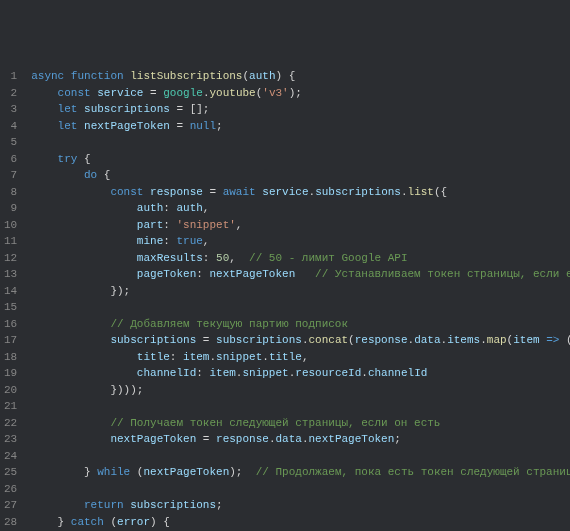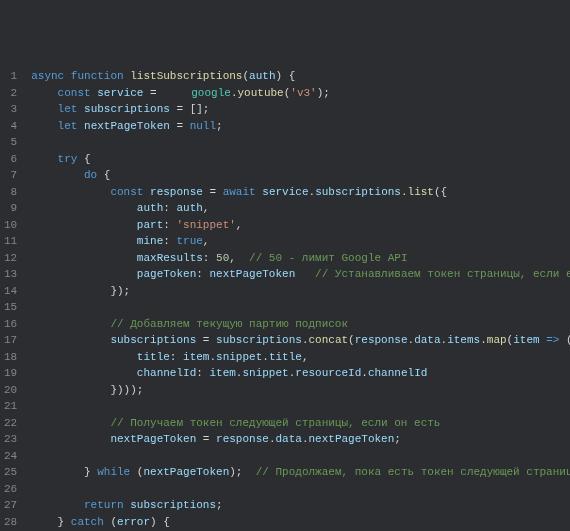"google" .cls { margin-left: 28px -> none }
